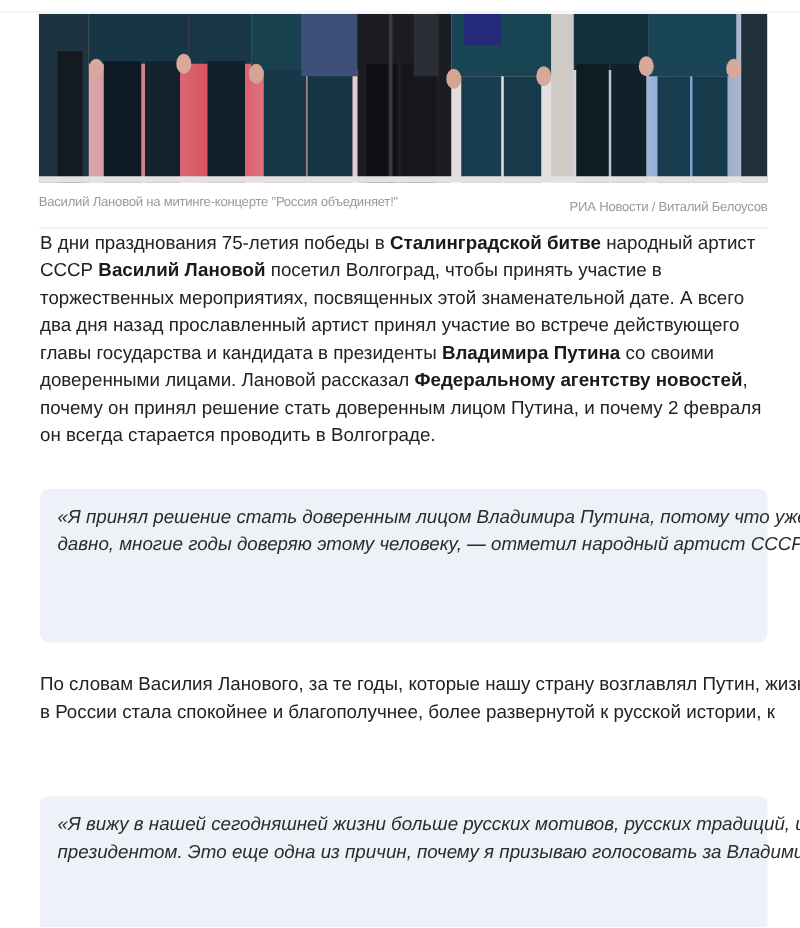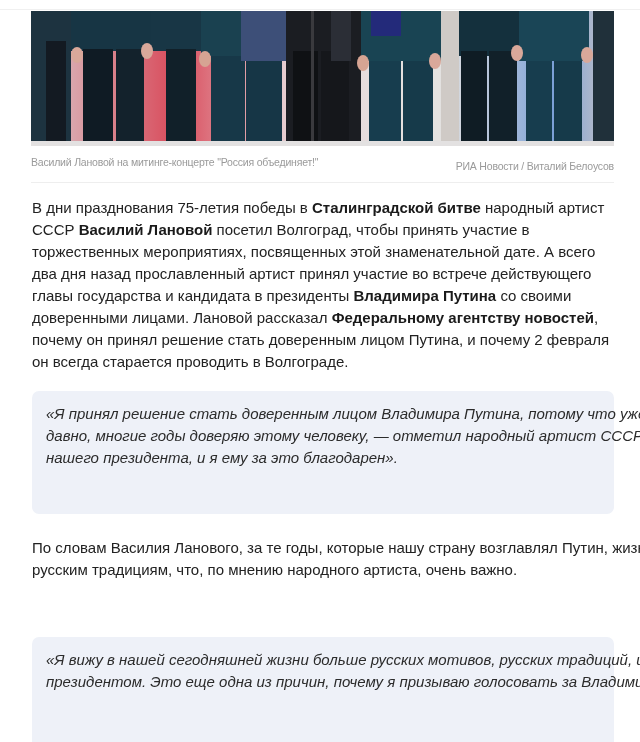"В дни празднования 75-летия победы" .p1 { top: 197px -> 184px }
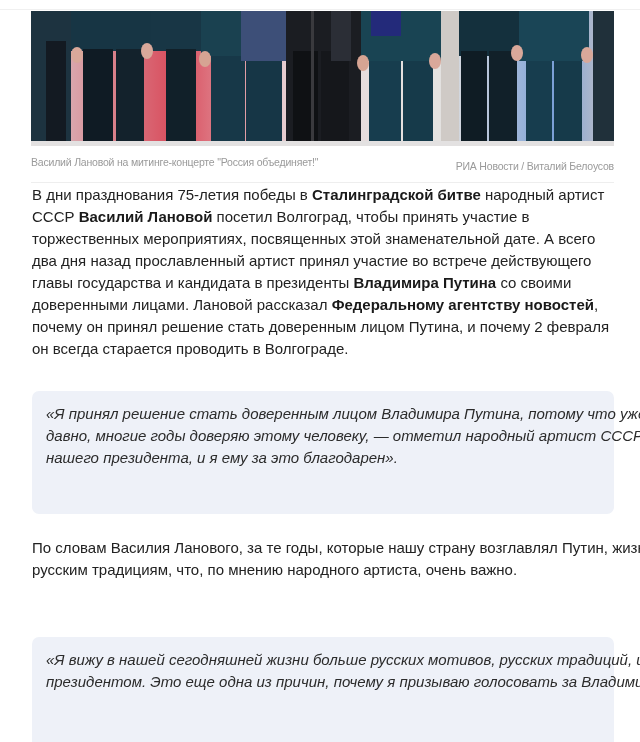"нашего президента, и я ему" span.line { html: <span>нашего президента, и я ему за это благодарен».</span> -> none }
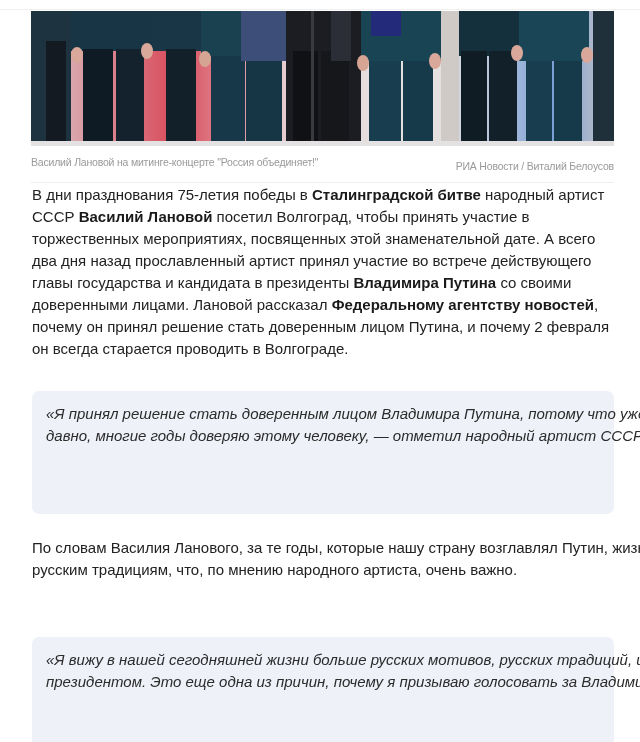"в России стала спокойнее и" span.line { html: none -> <span>в России стала спокойнее и благополучнее, более развернутой к русской истории, к</span> }
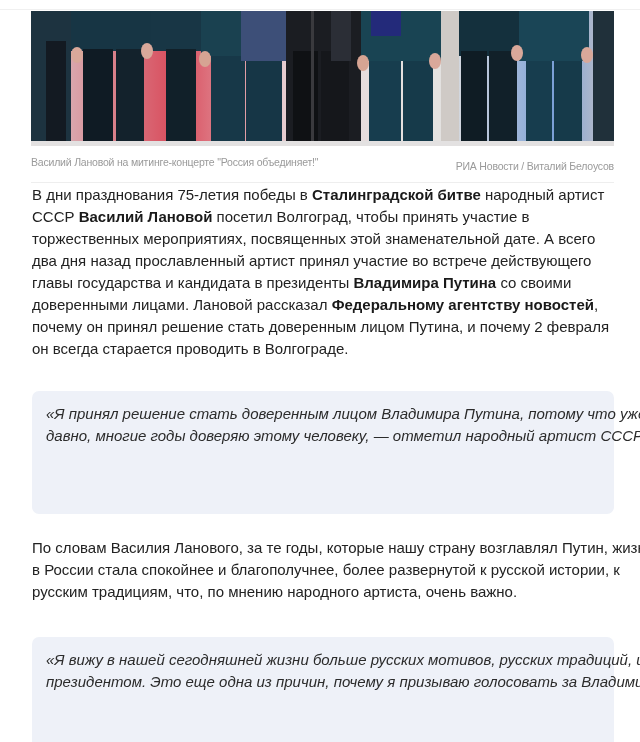"русским традициям, что, по мнению" span.line { html: <span>русским традициям, что, по мнению народного артиста, очень важно.</span> -> none }
